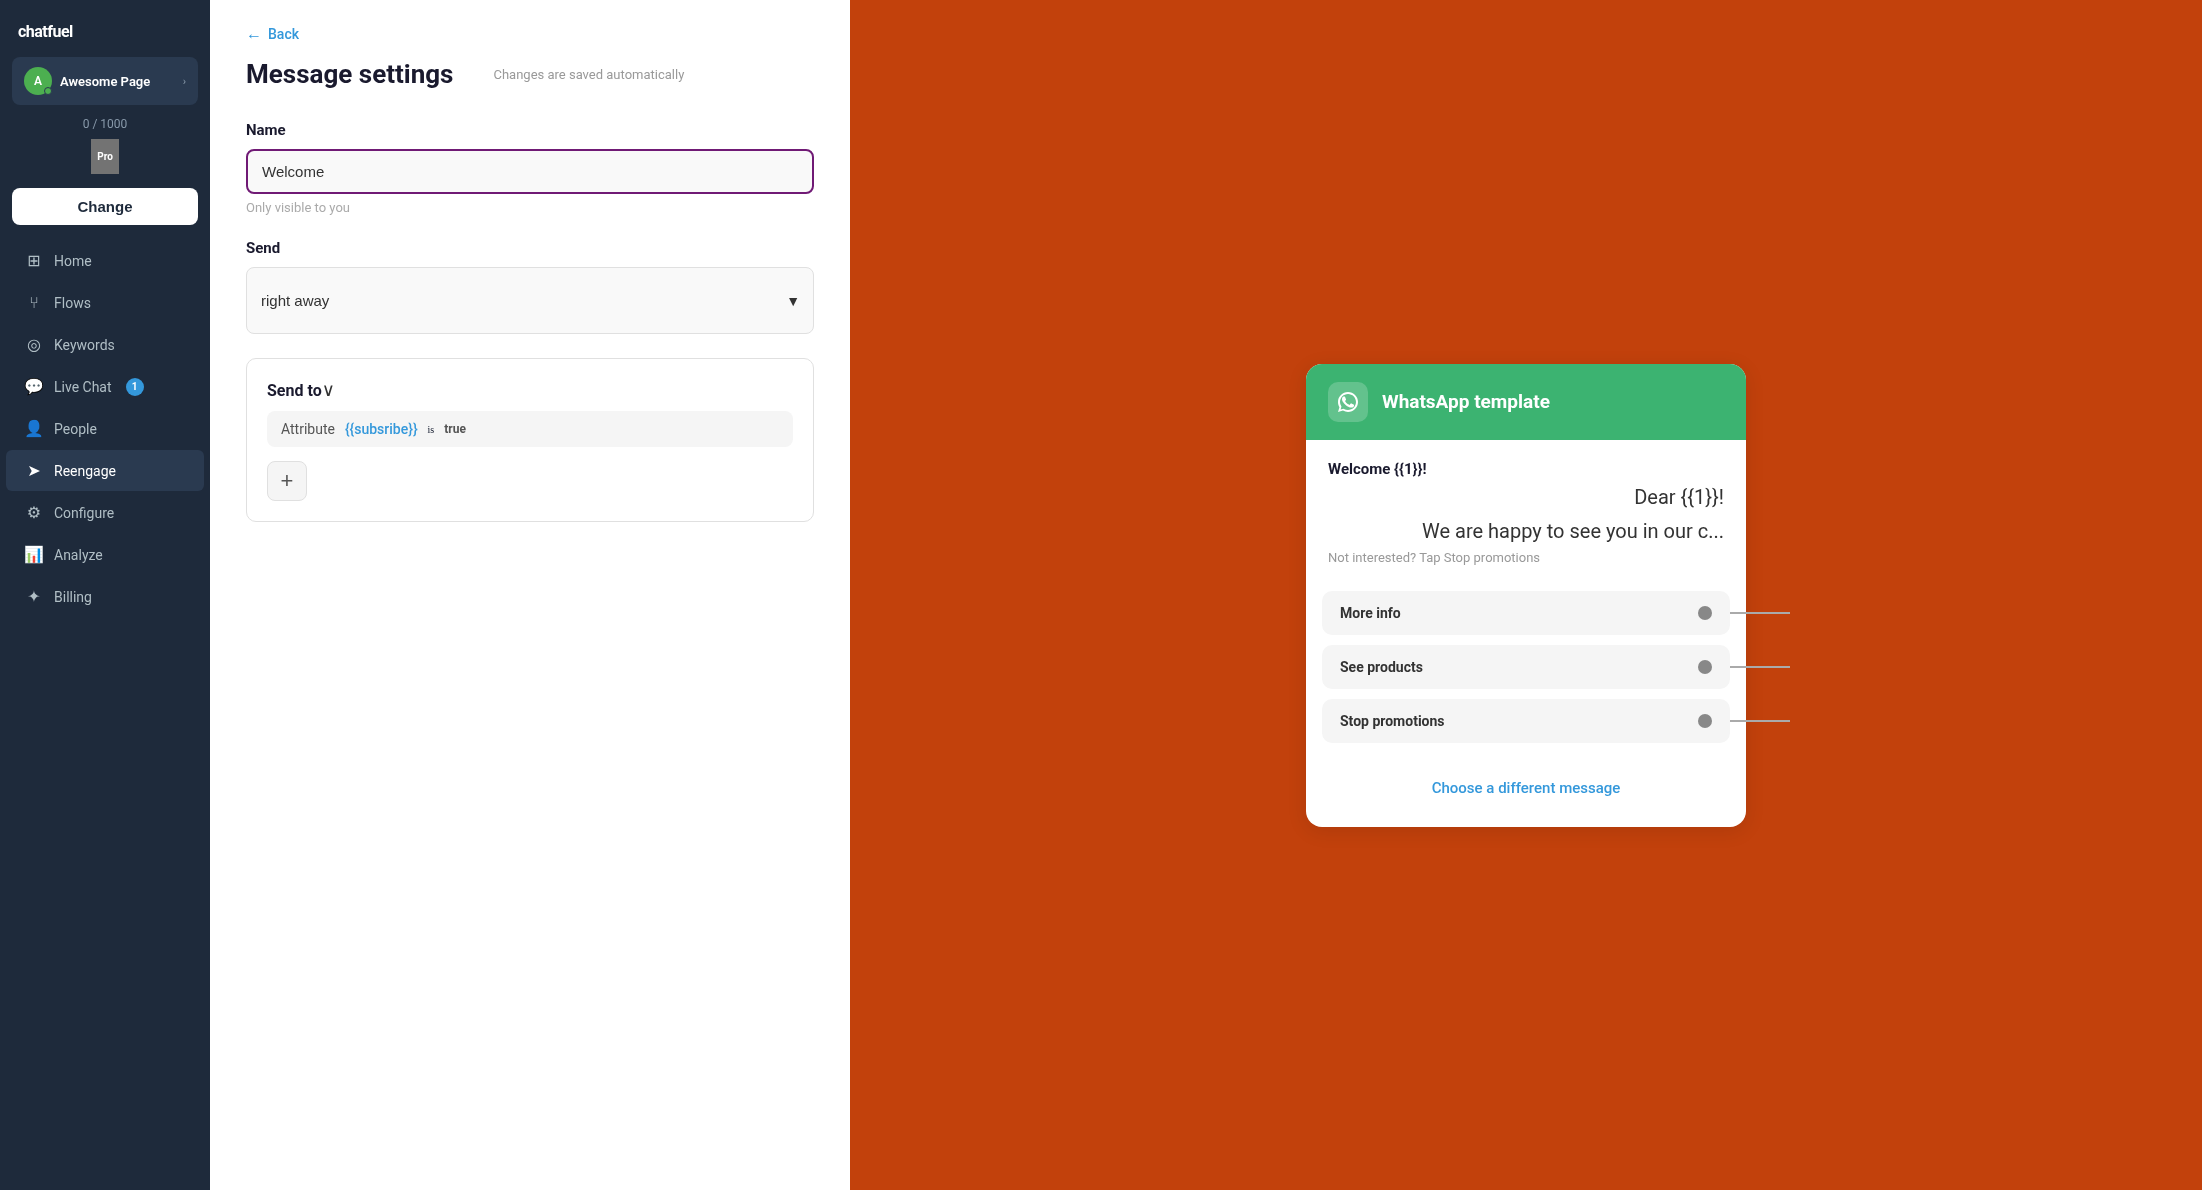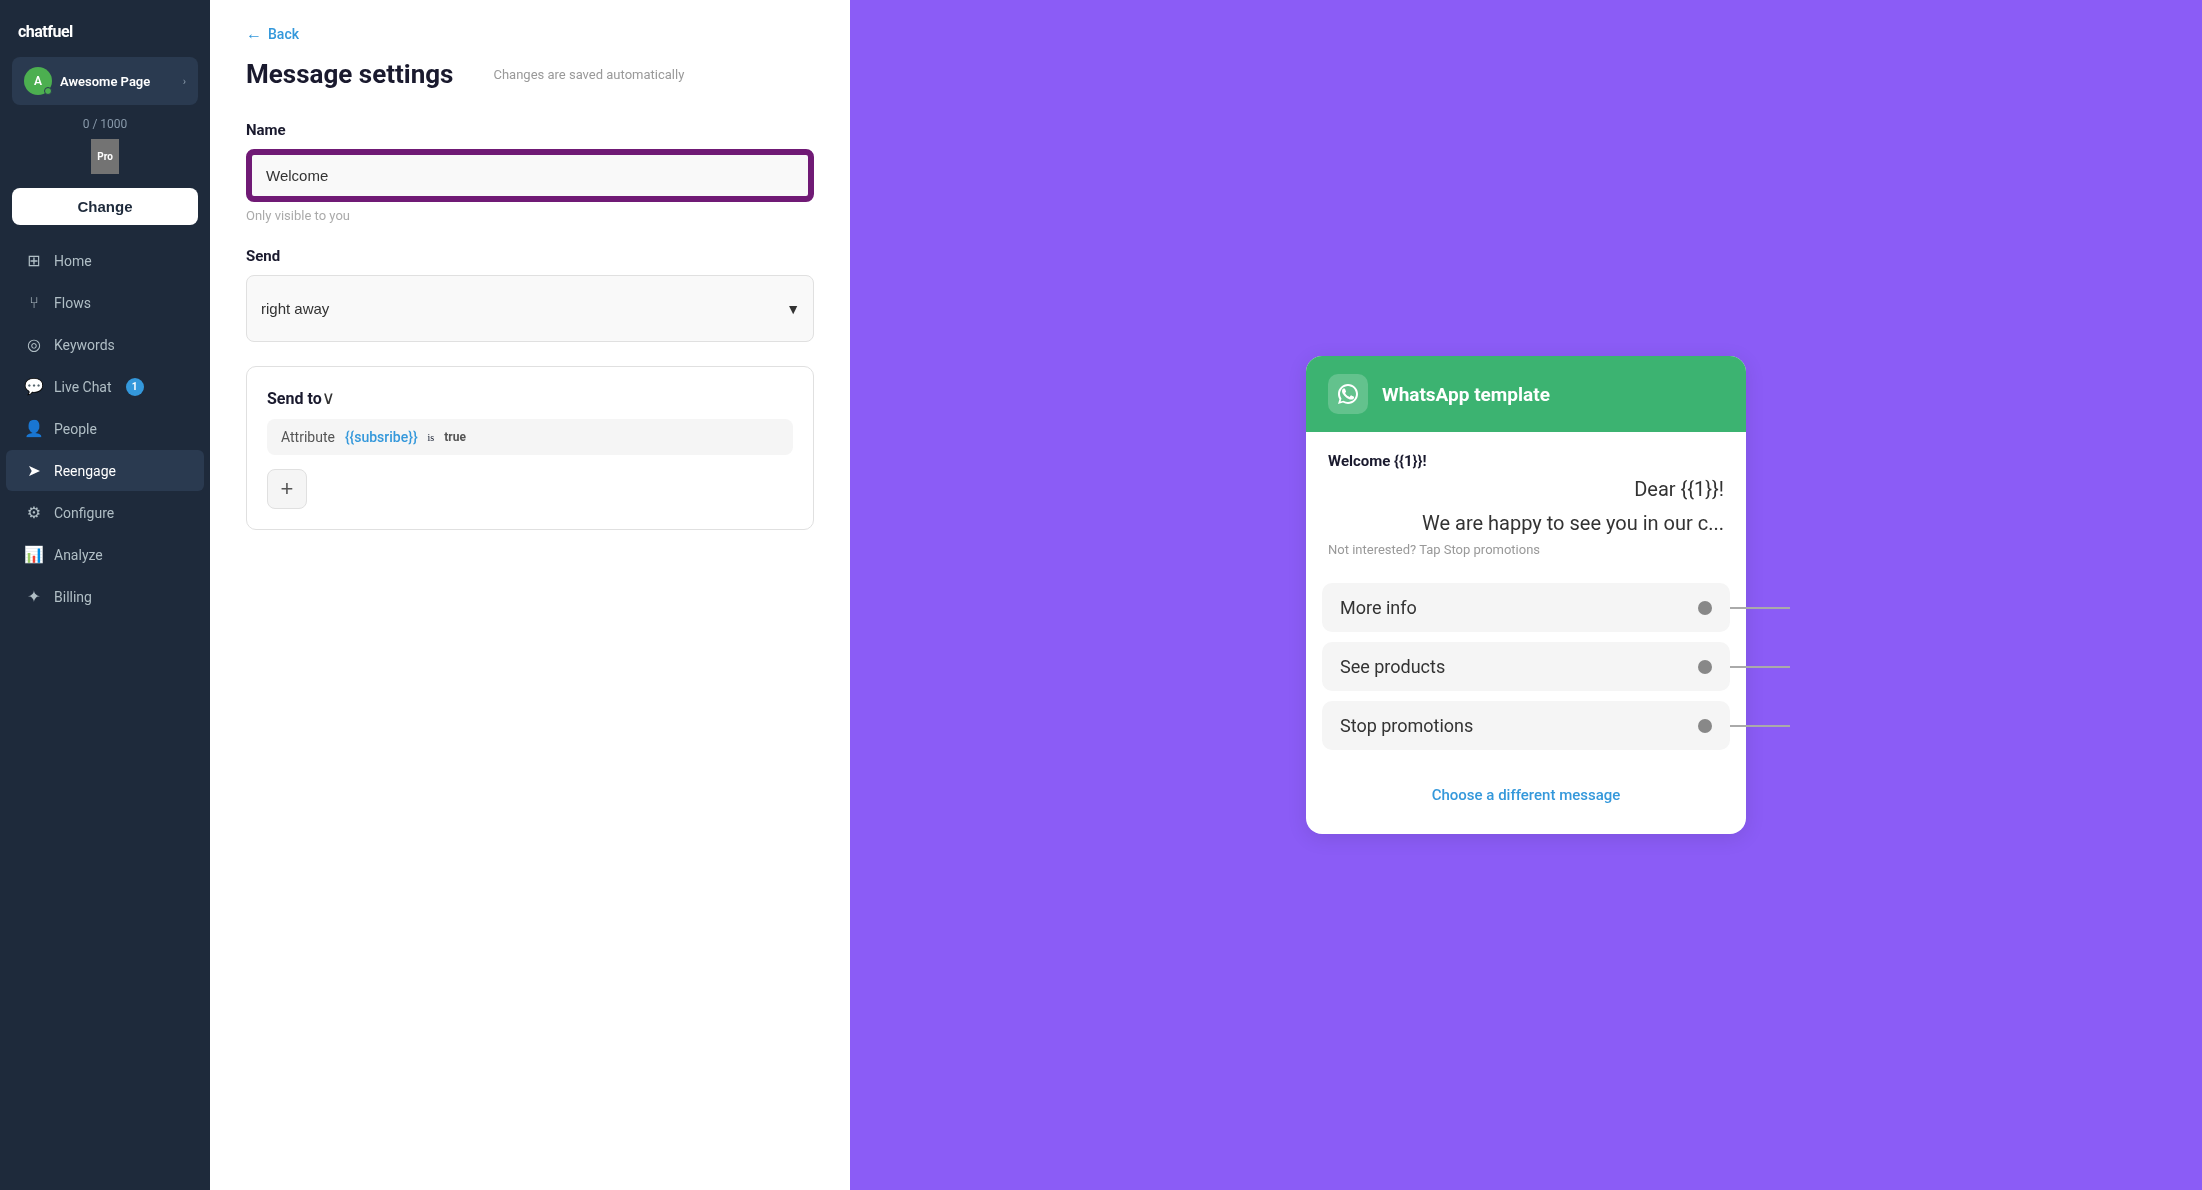"Welcome" .text-input { border: 6px solid #701a75 -> 2px solid #701a75 }
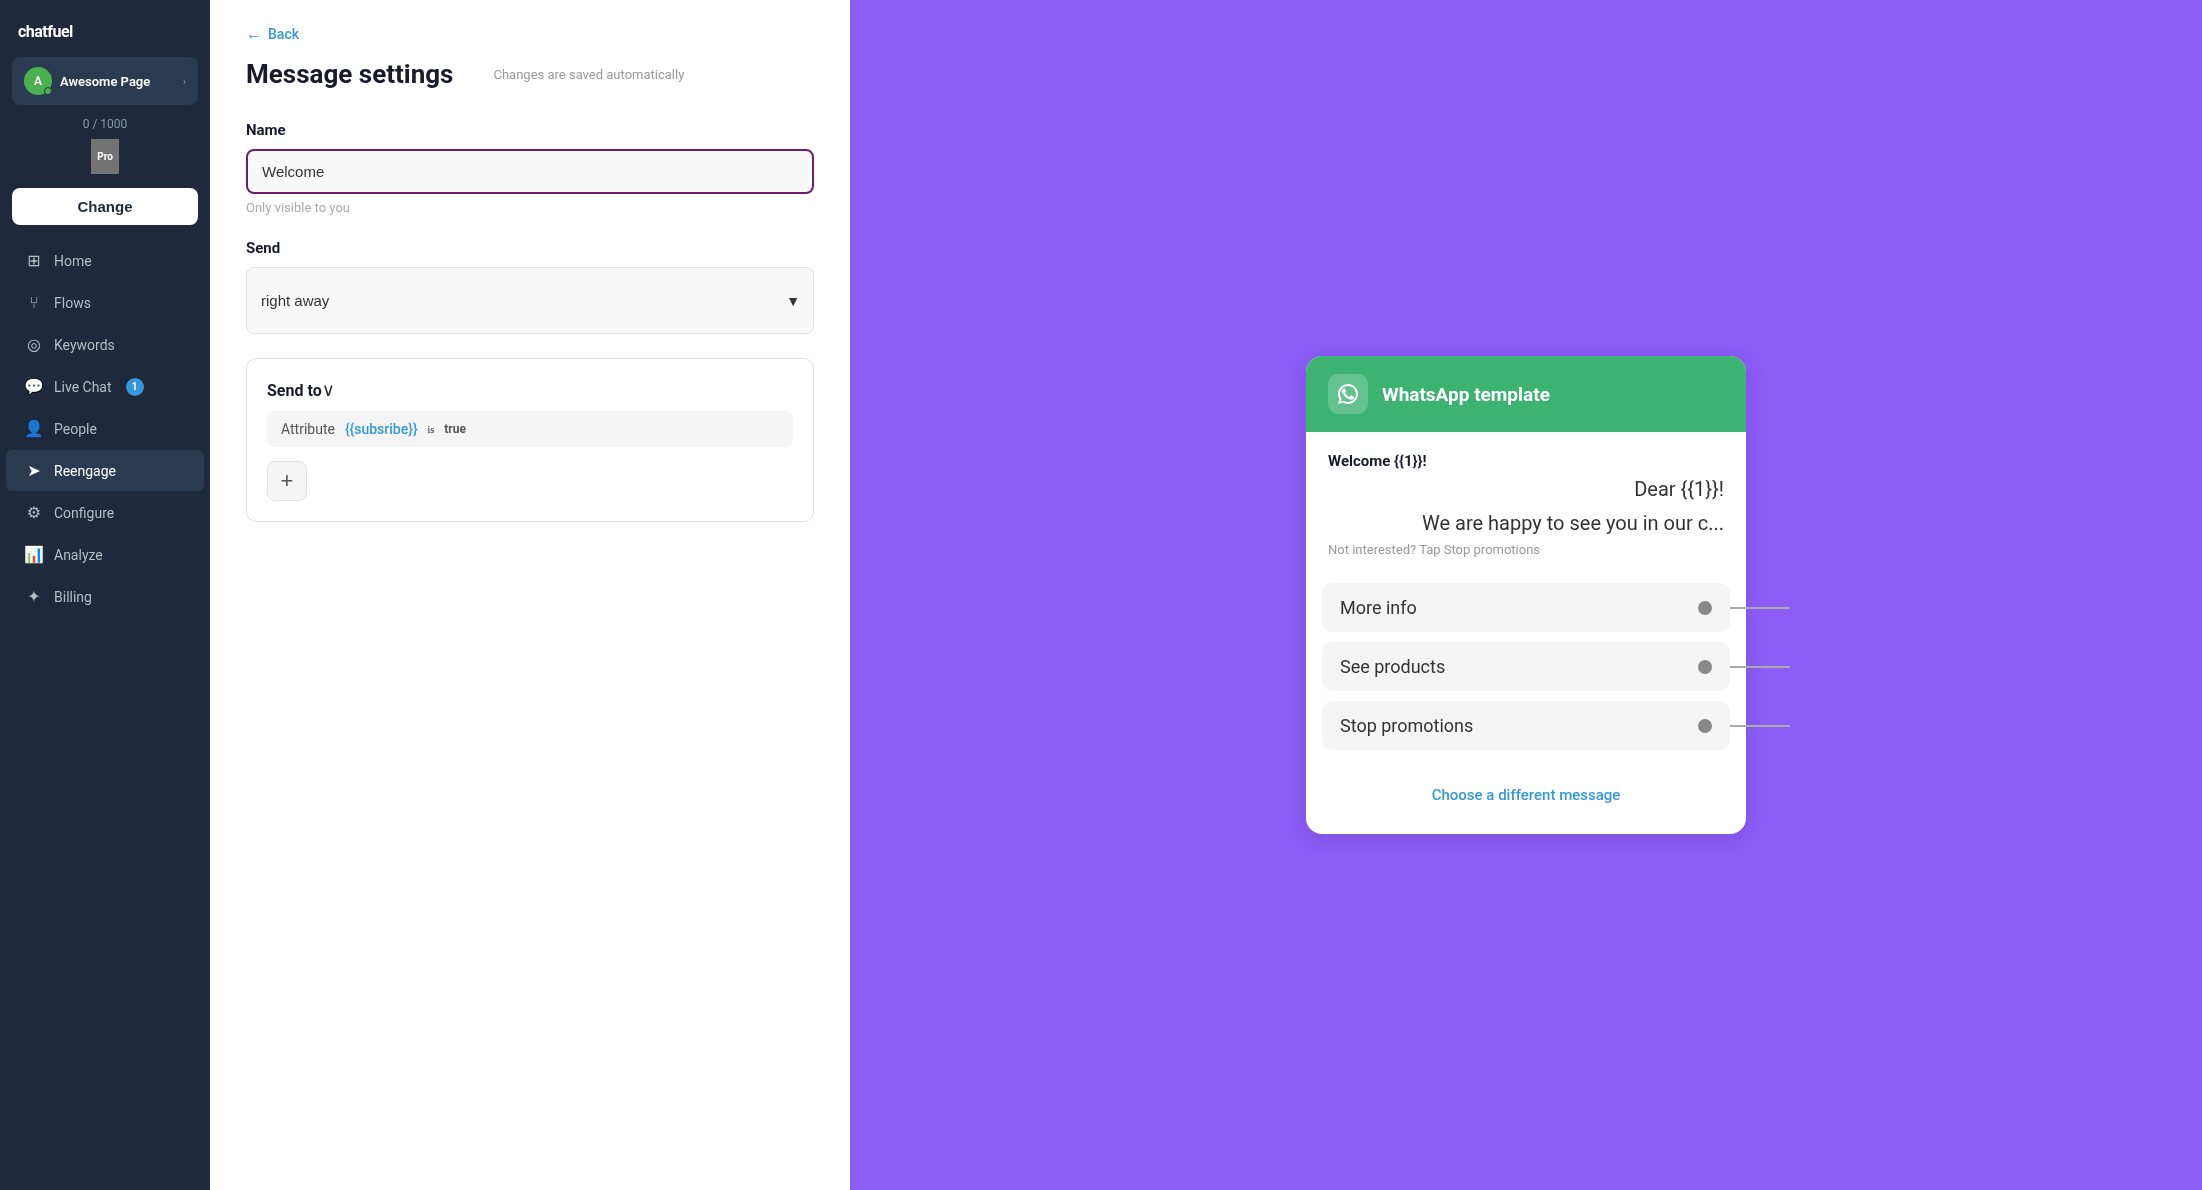"WhatsApp template" .right-panel { background: #8b5cf6 -> #c2410c }
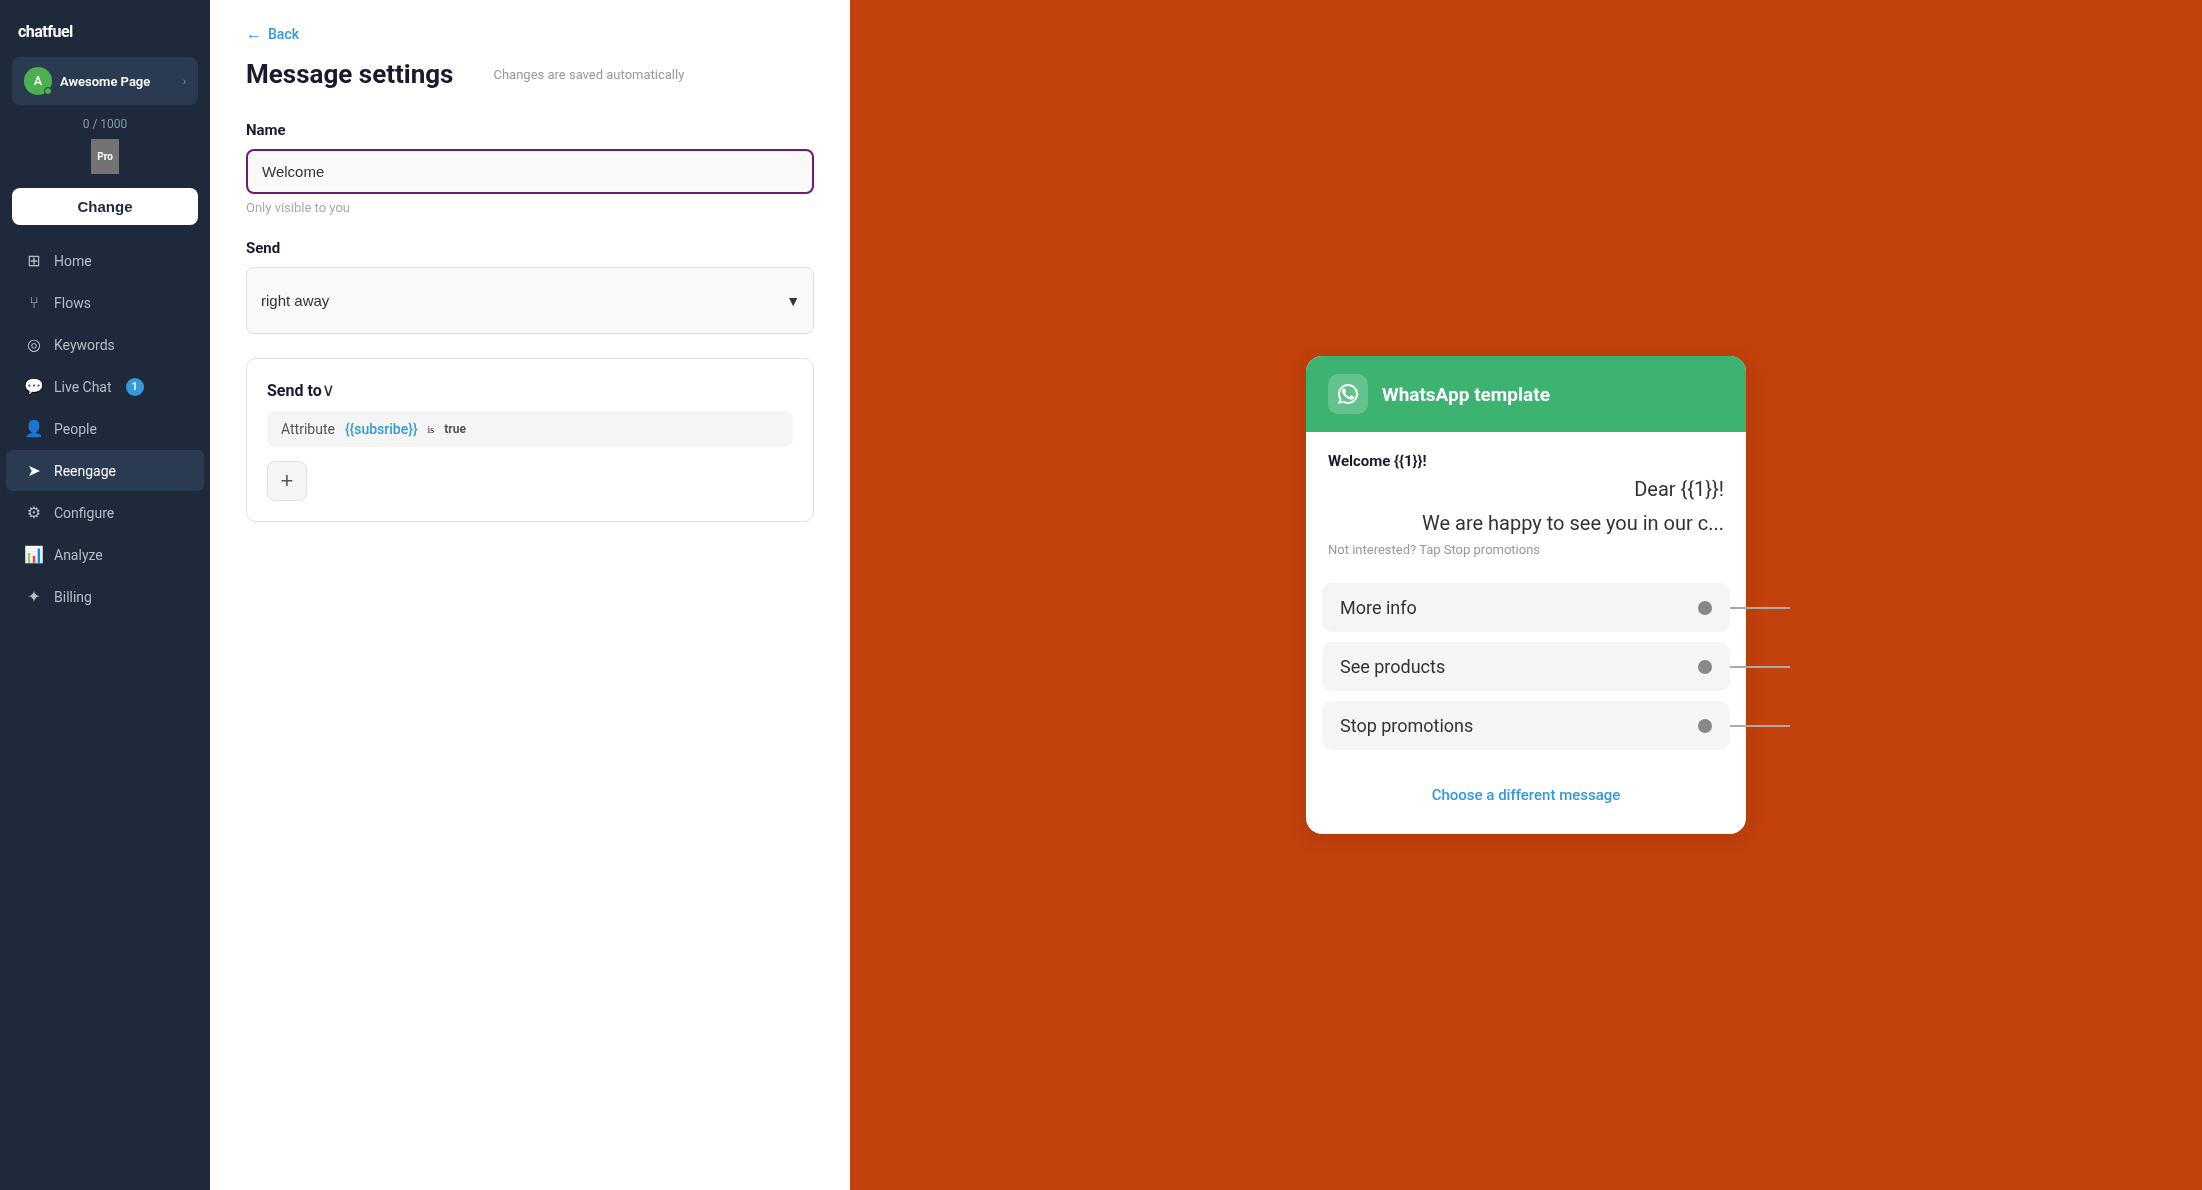"More info" .wa-btn-text { font-size: 18px -> 14px; font-weight: 400 -> 700 }
